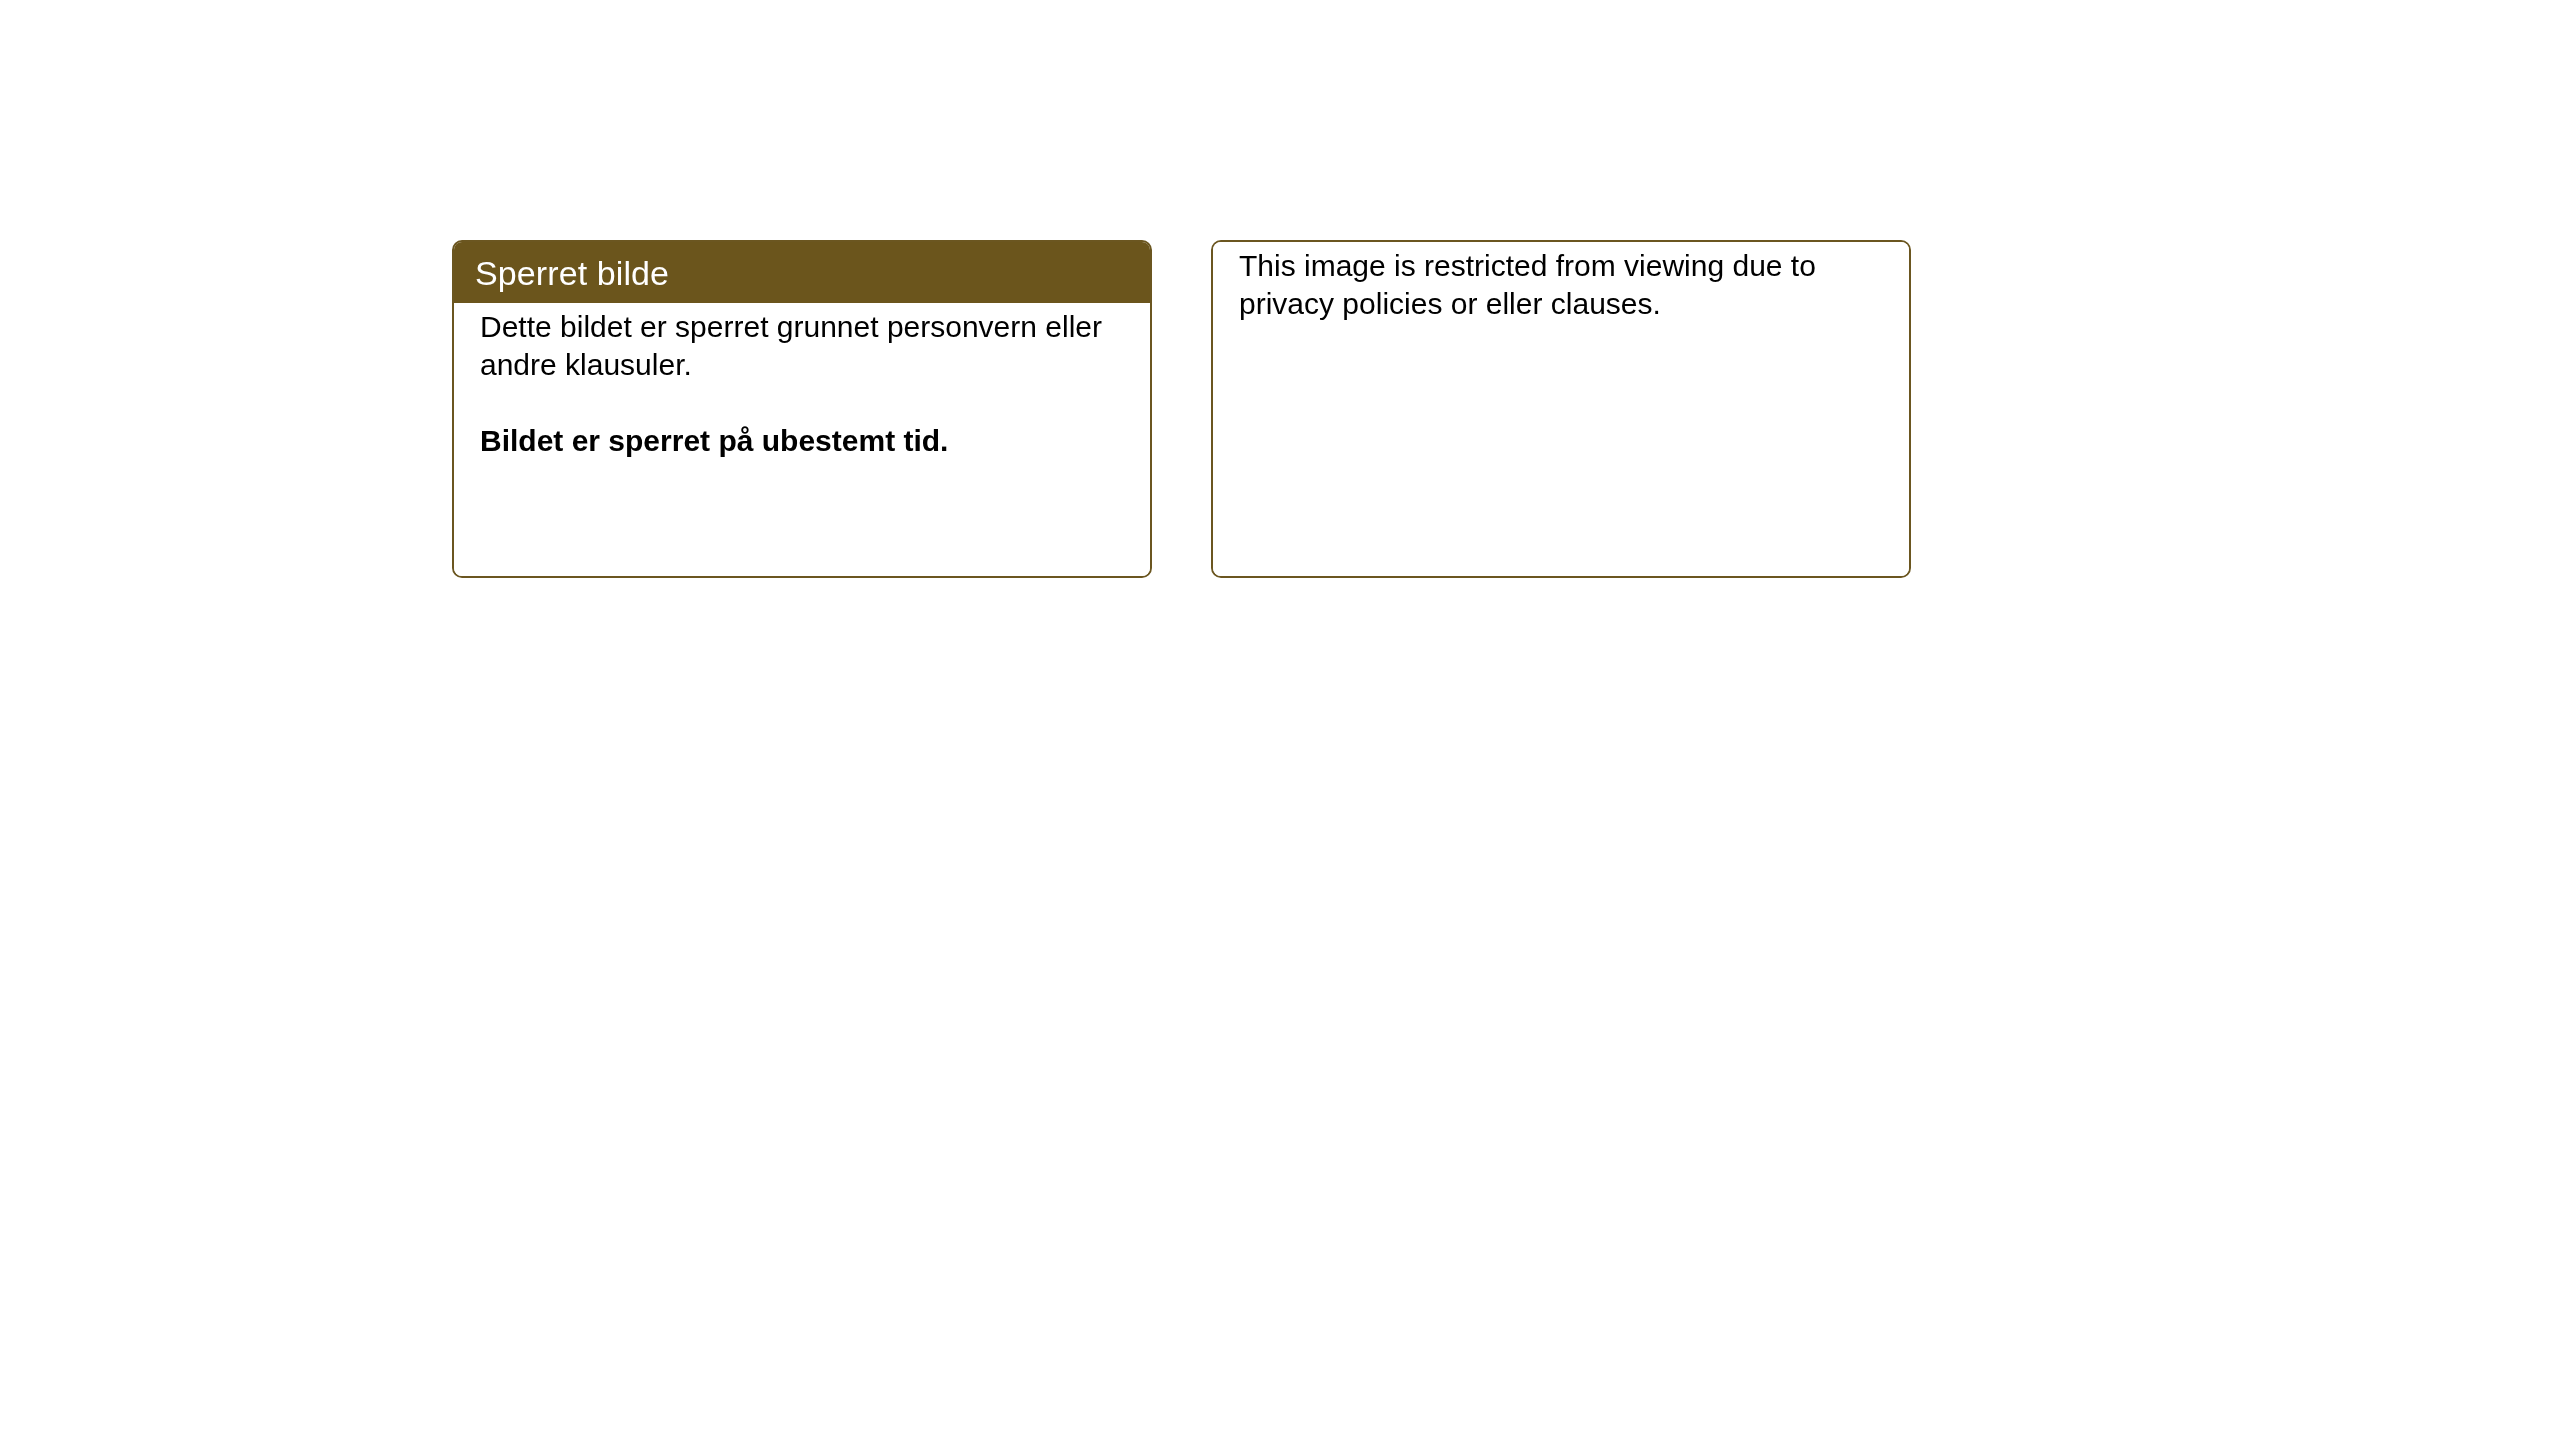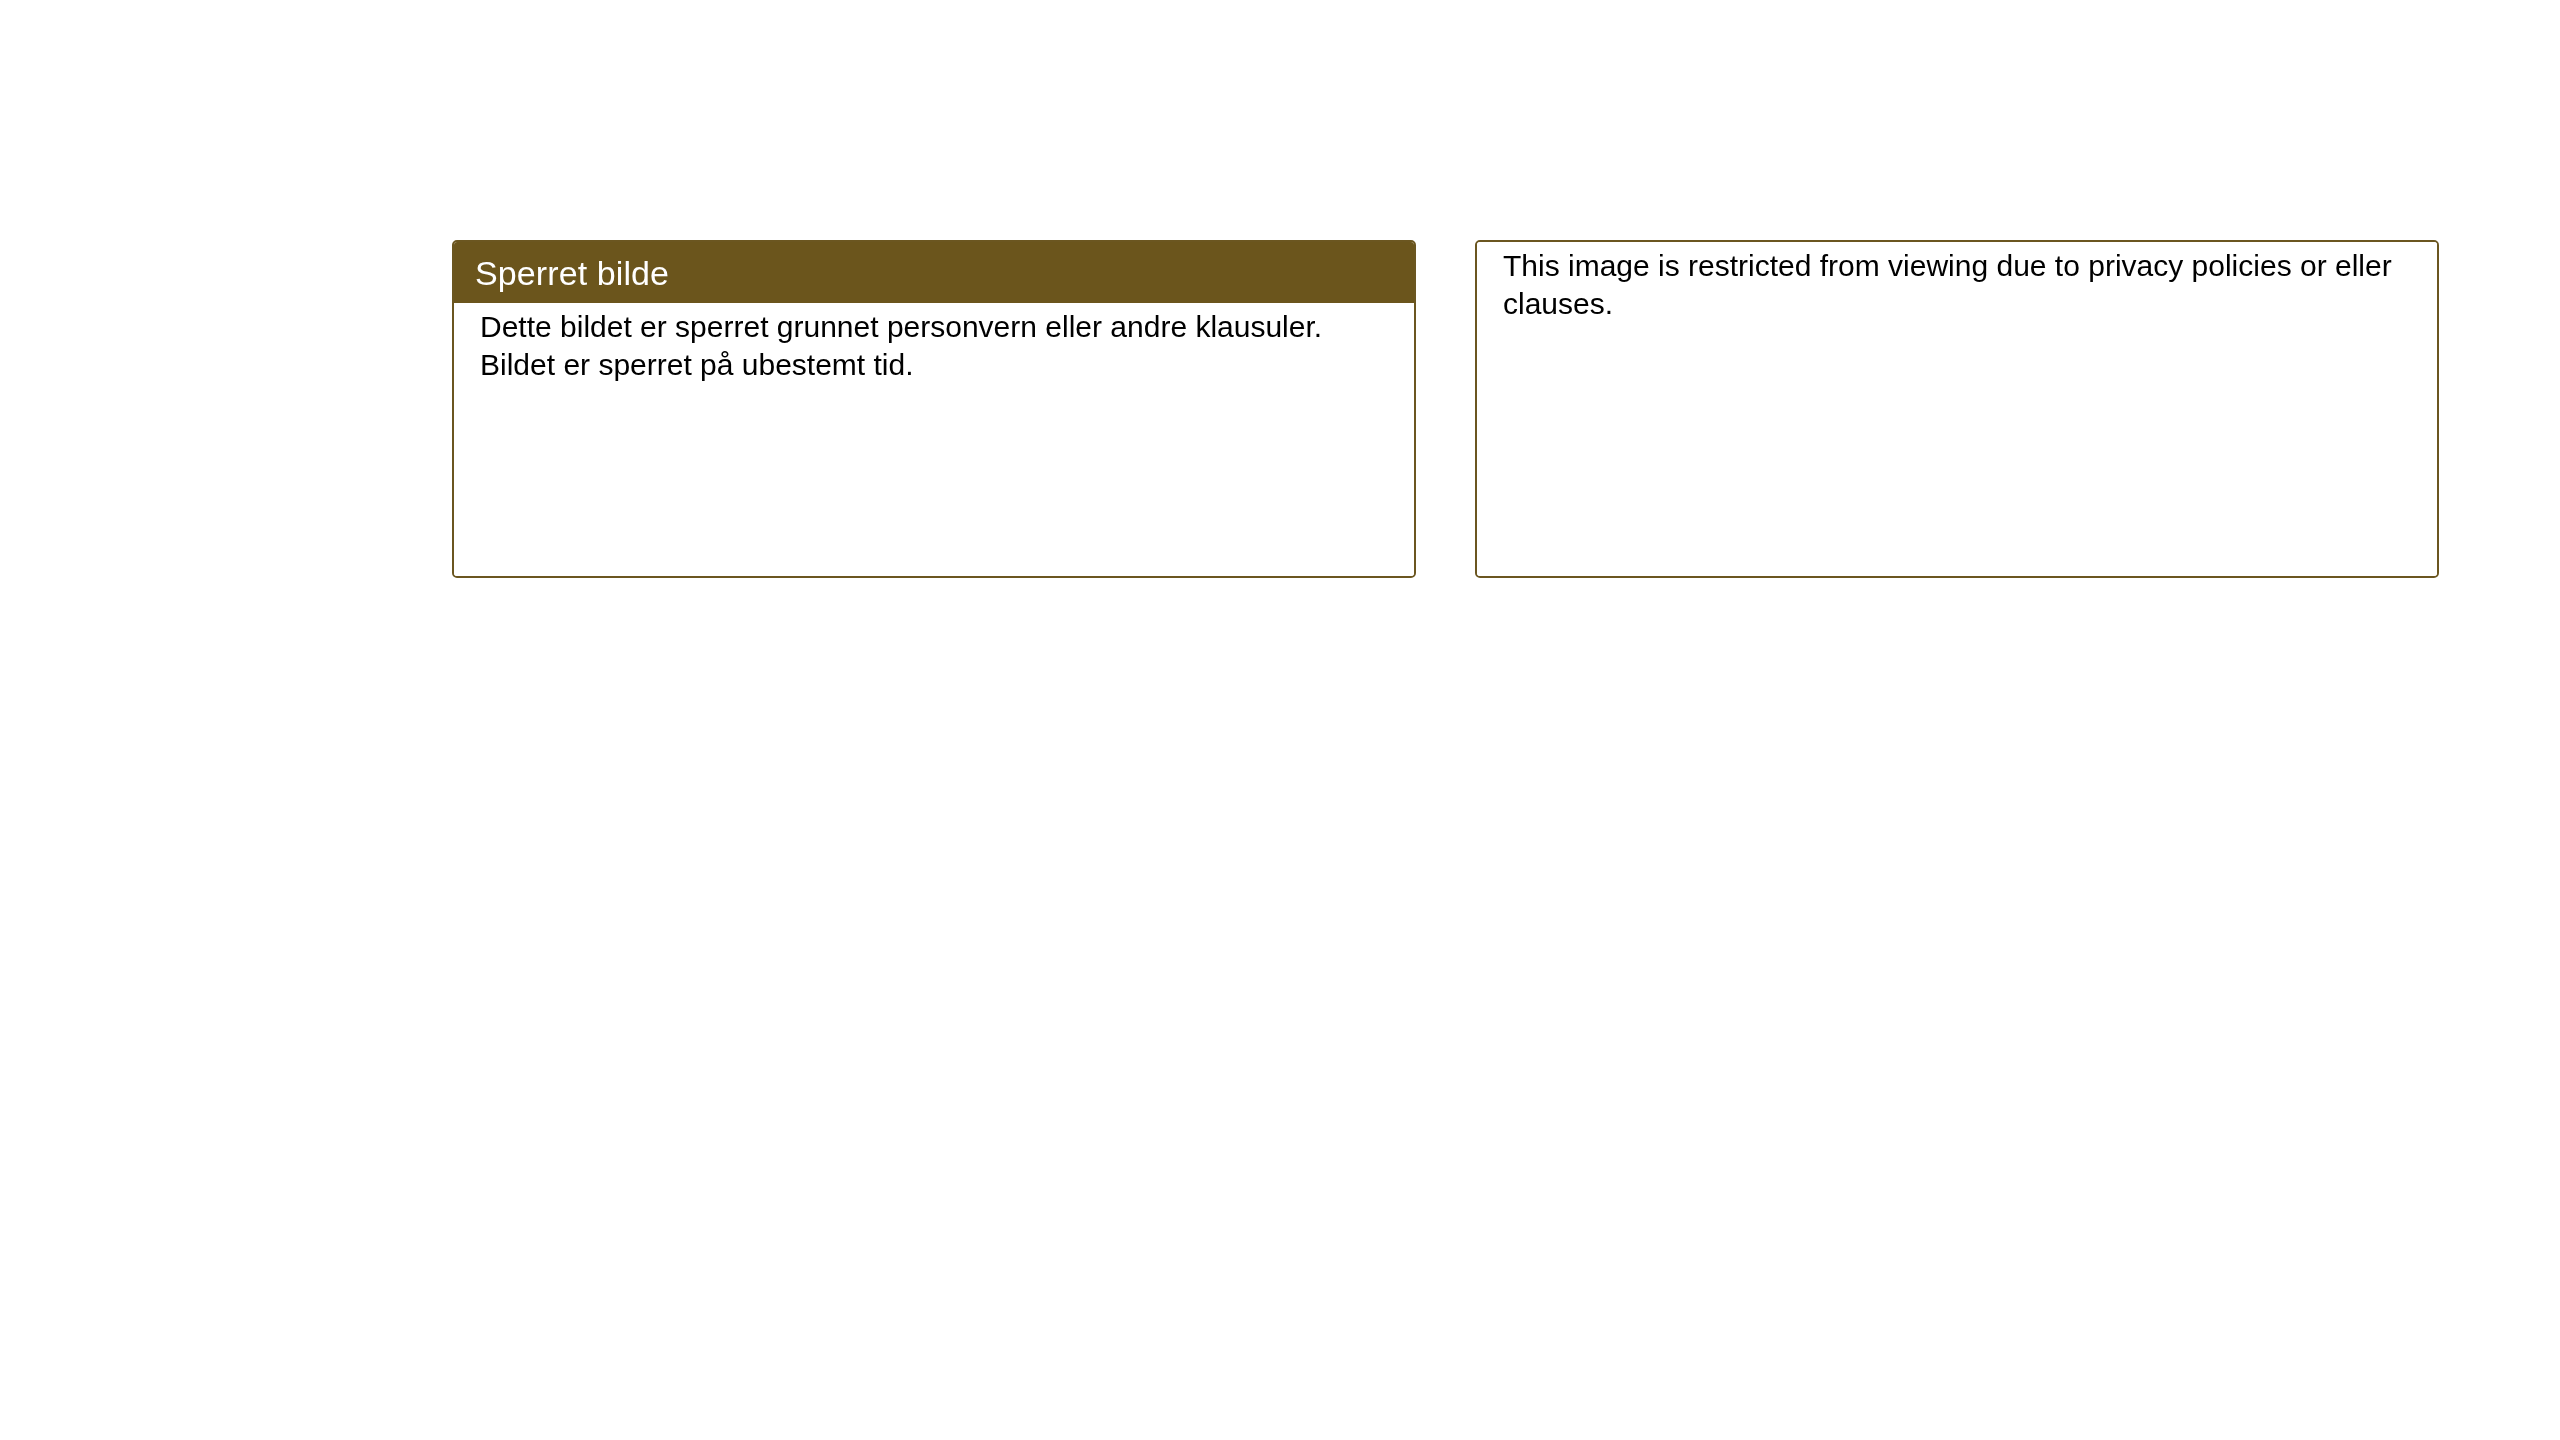"Sperret bilde" .notice-card { border-radius: 5px -> 10px; width: 964px -> 700px }
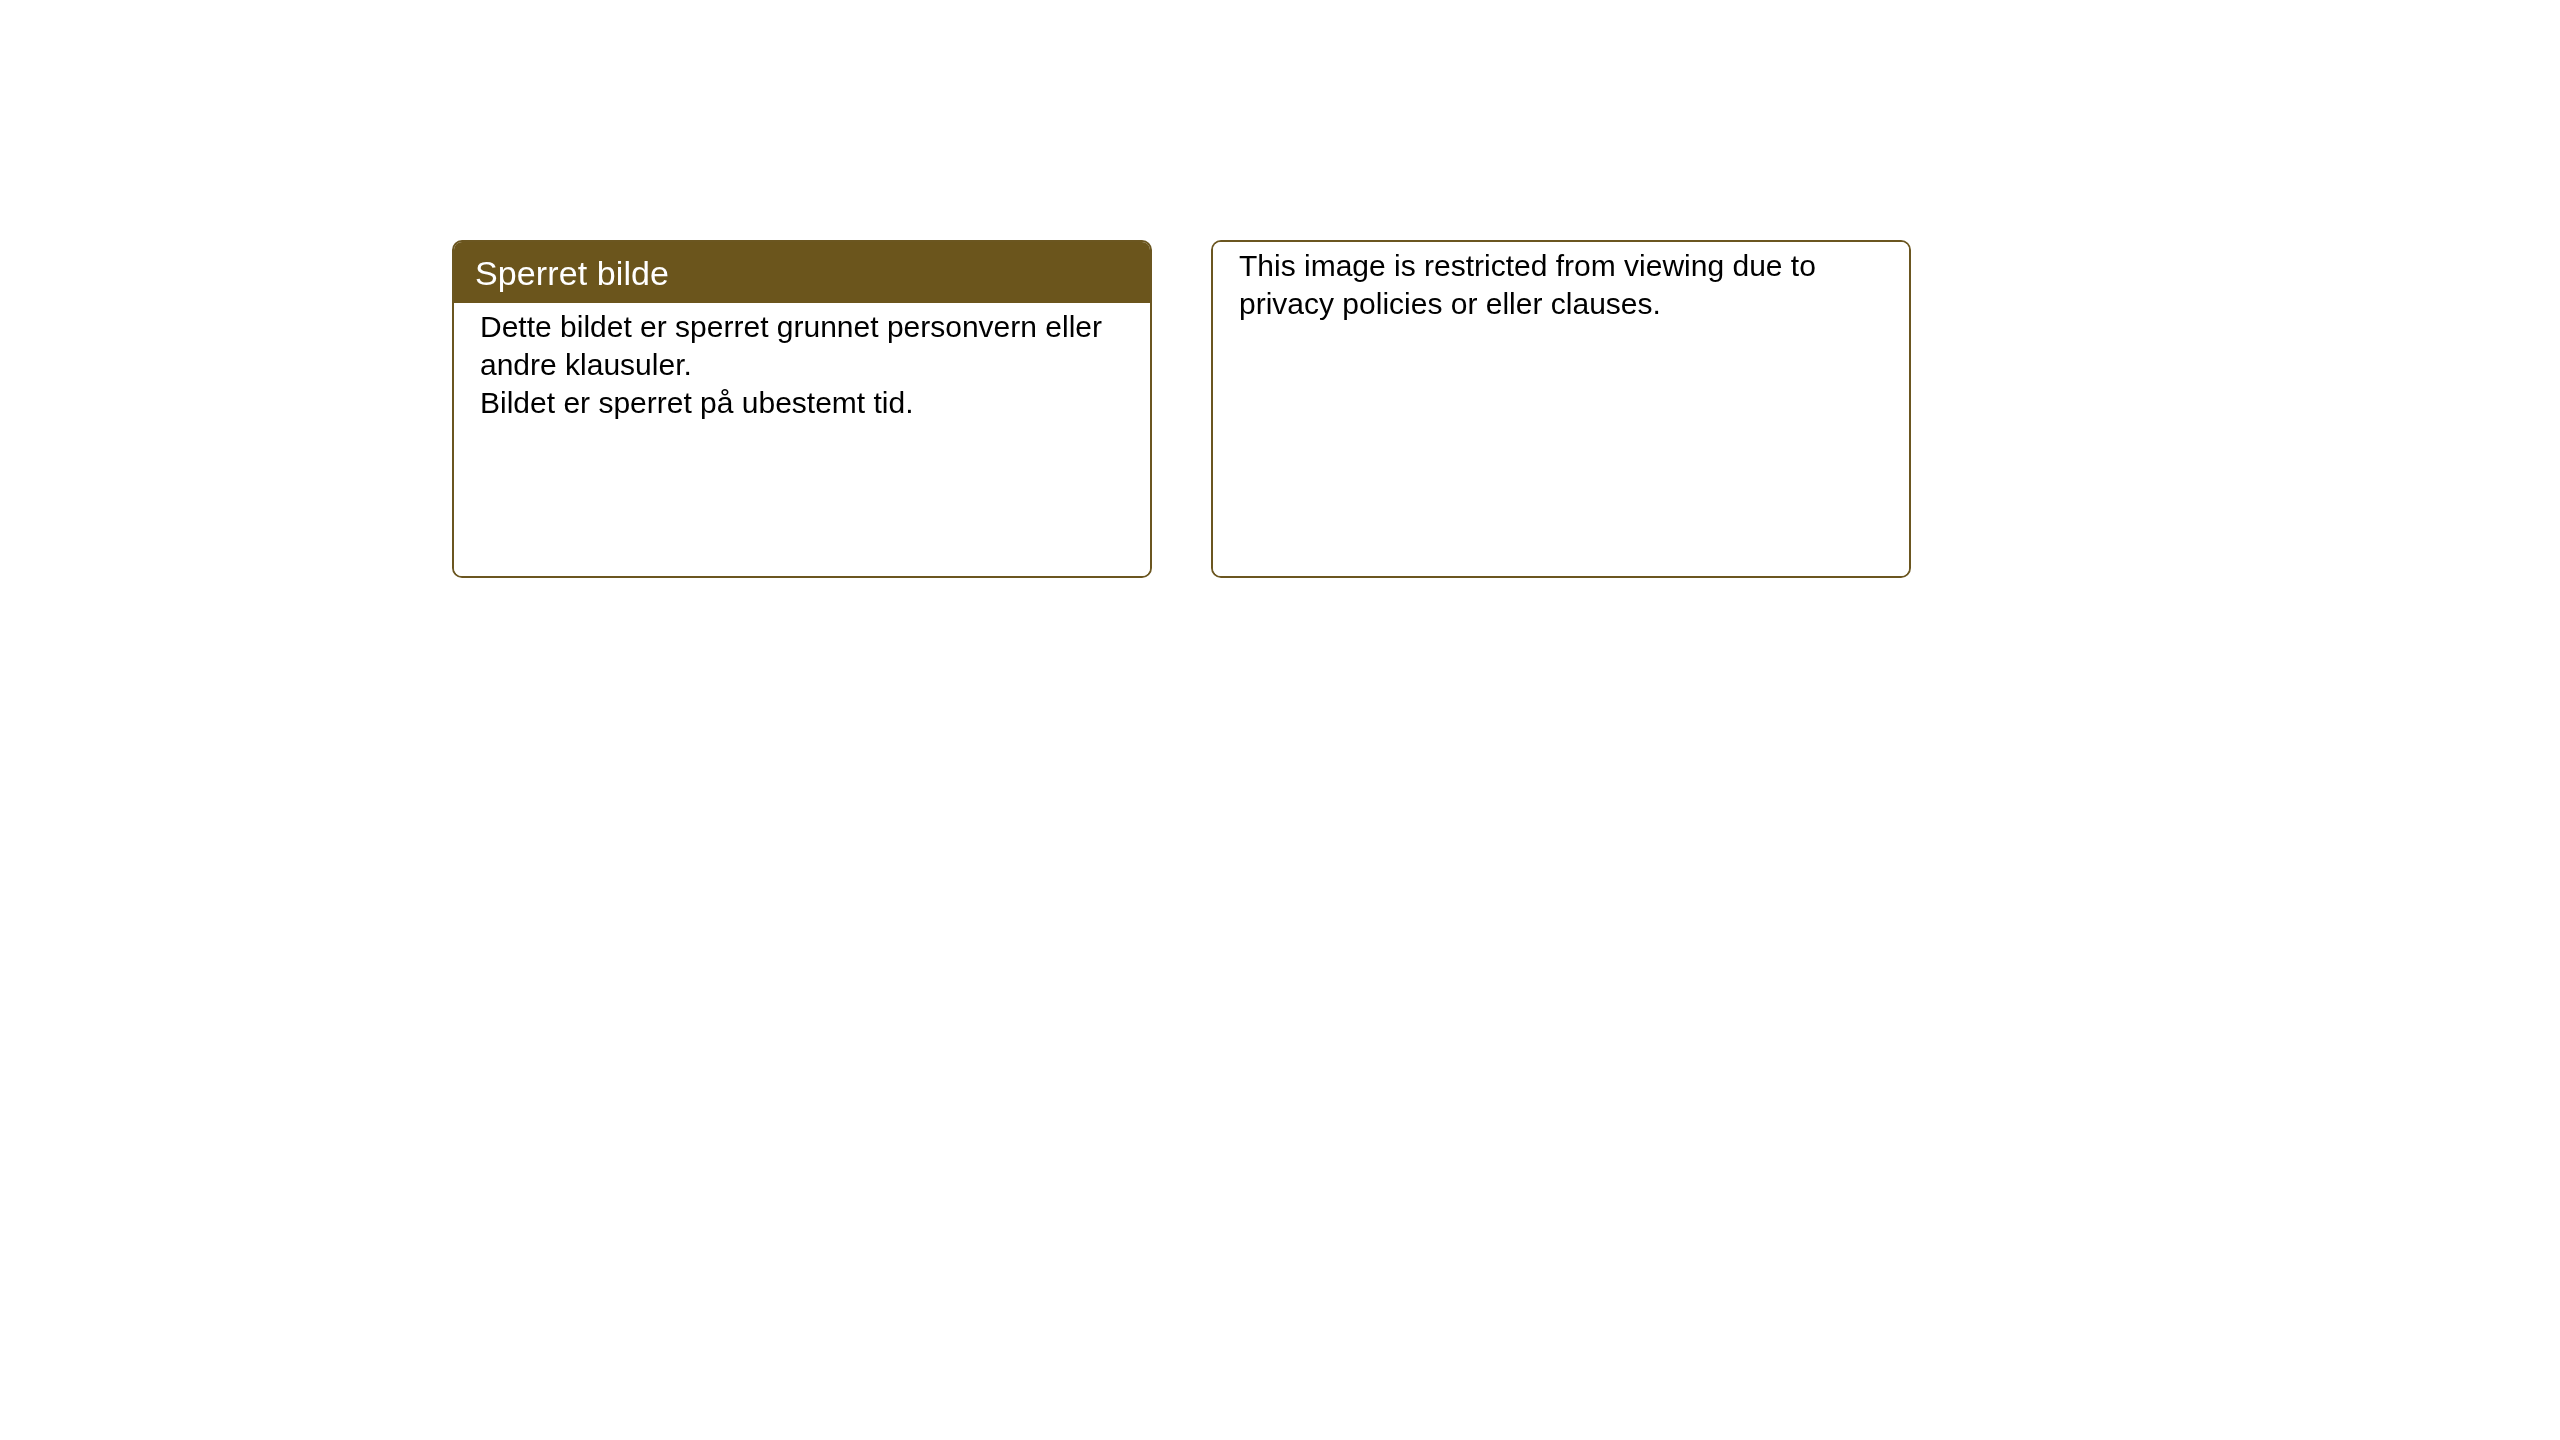"Bildet er sperret på ubestemt" .notice-card__paragraph + .notice-card__paragraph { font-weight: none -> bold; margin-top: none -> 38px }
